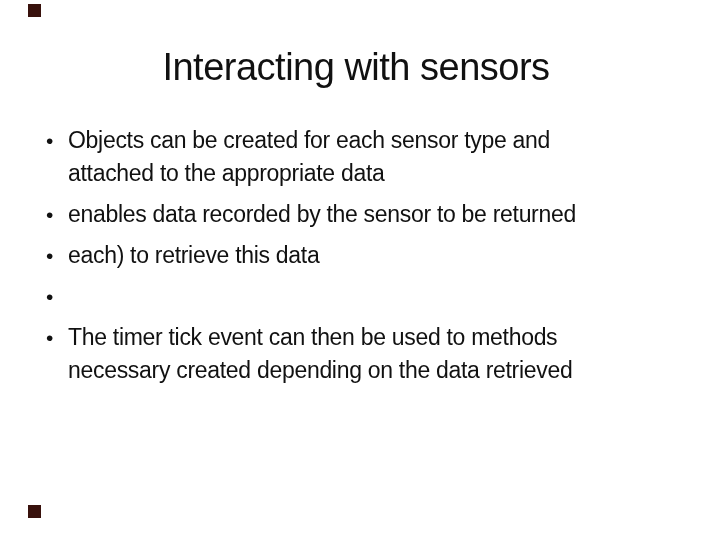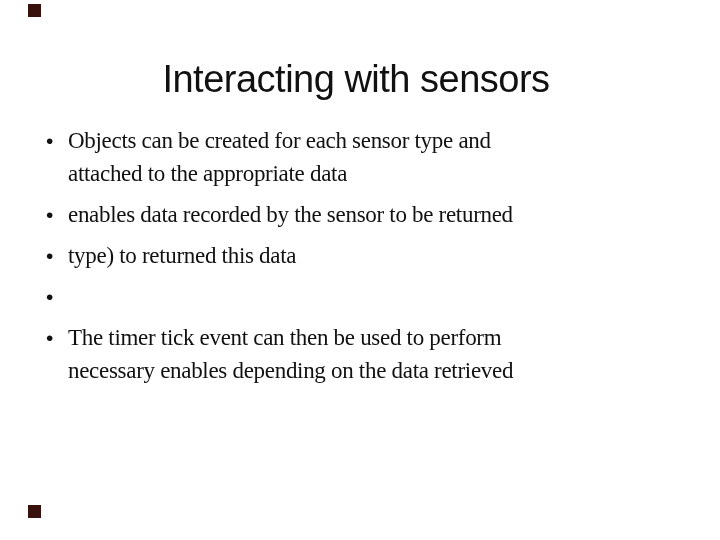"Interacting with sensors" .slide-title { margin: 12px -> 0 }
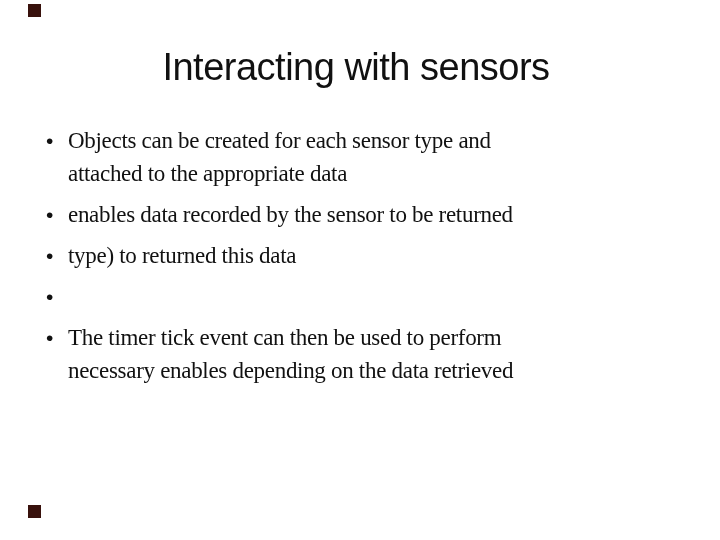"Objects can be created for" .bullet-content { font-family: Liberation Serif, serif -> none }
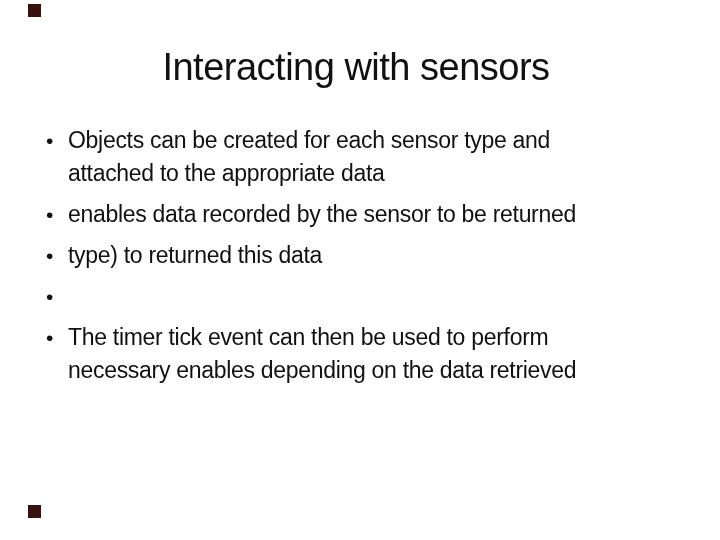"type) to returned this data" span.bullet-line { text: type) to returned -> each) to retrieve }
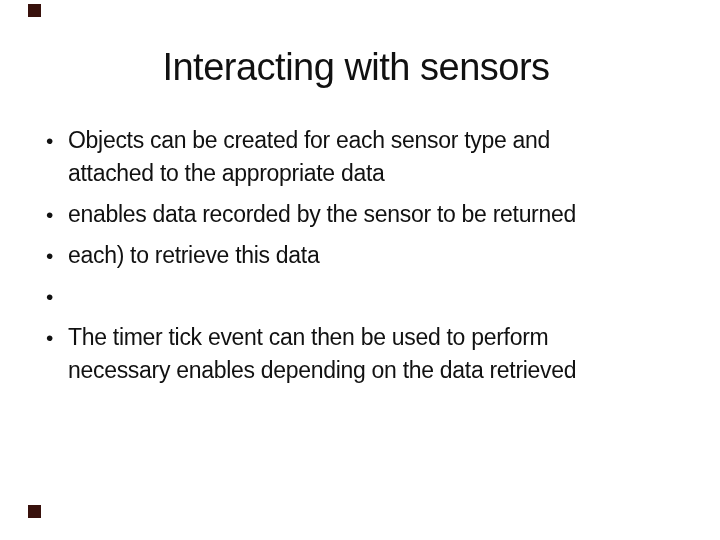"The timer tick event can" span.bullet-line { text: perform -> methods }
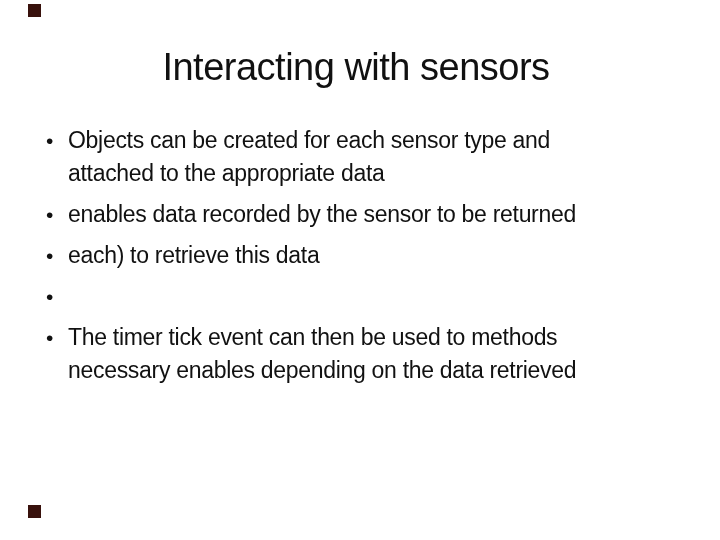"necessary enables depending on the" span.bullet-line { text: enables -> created }
